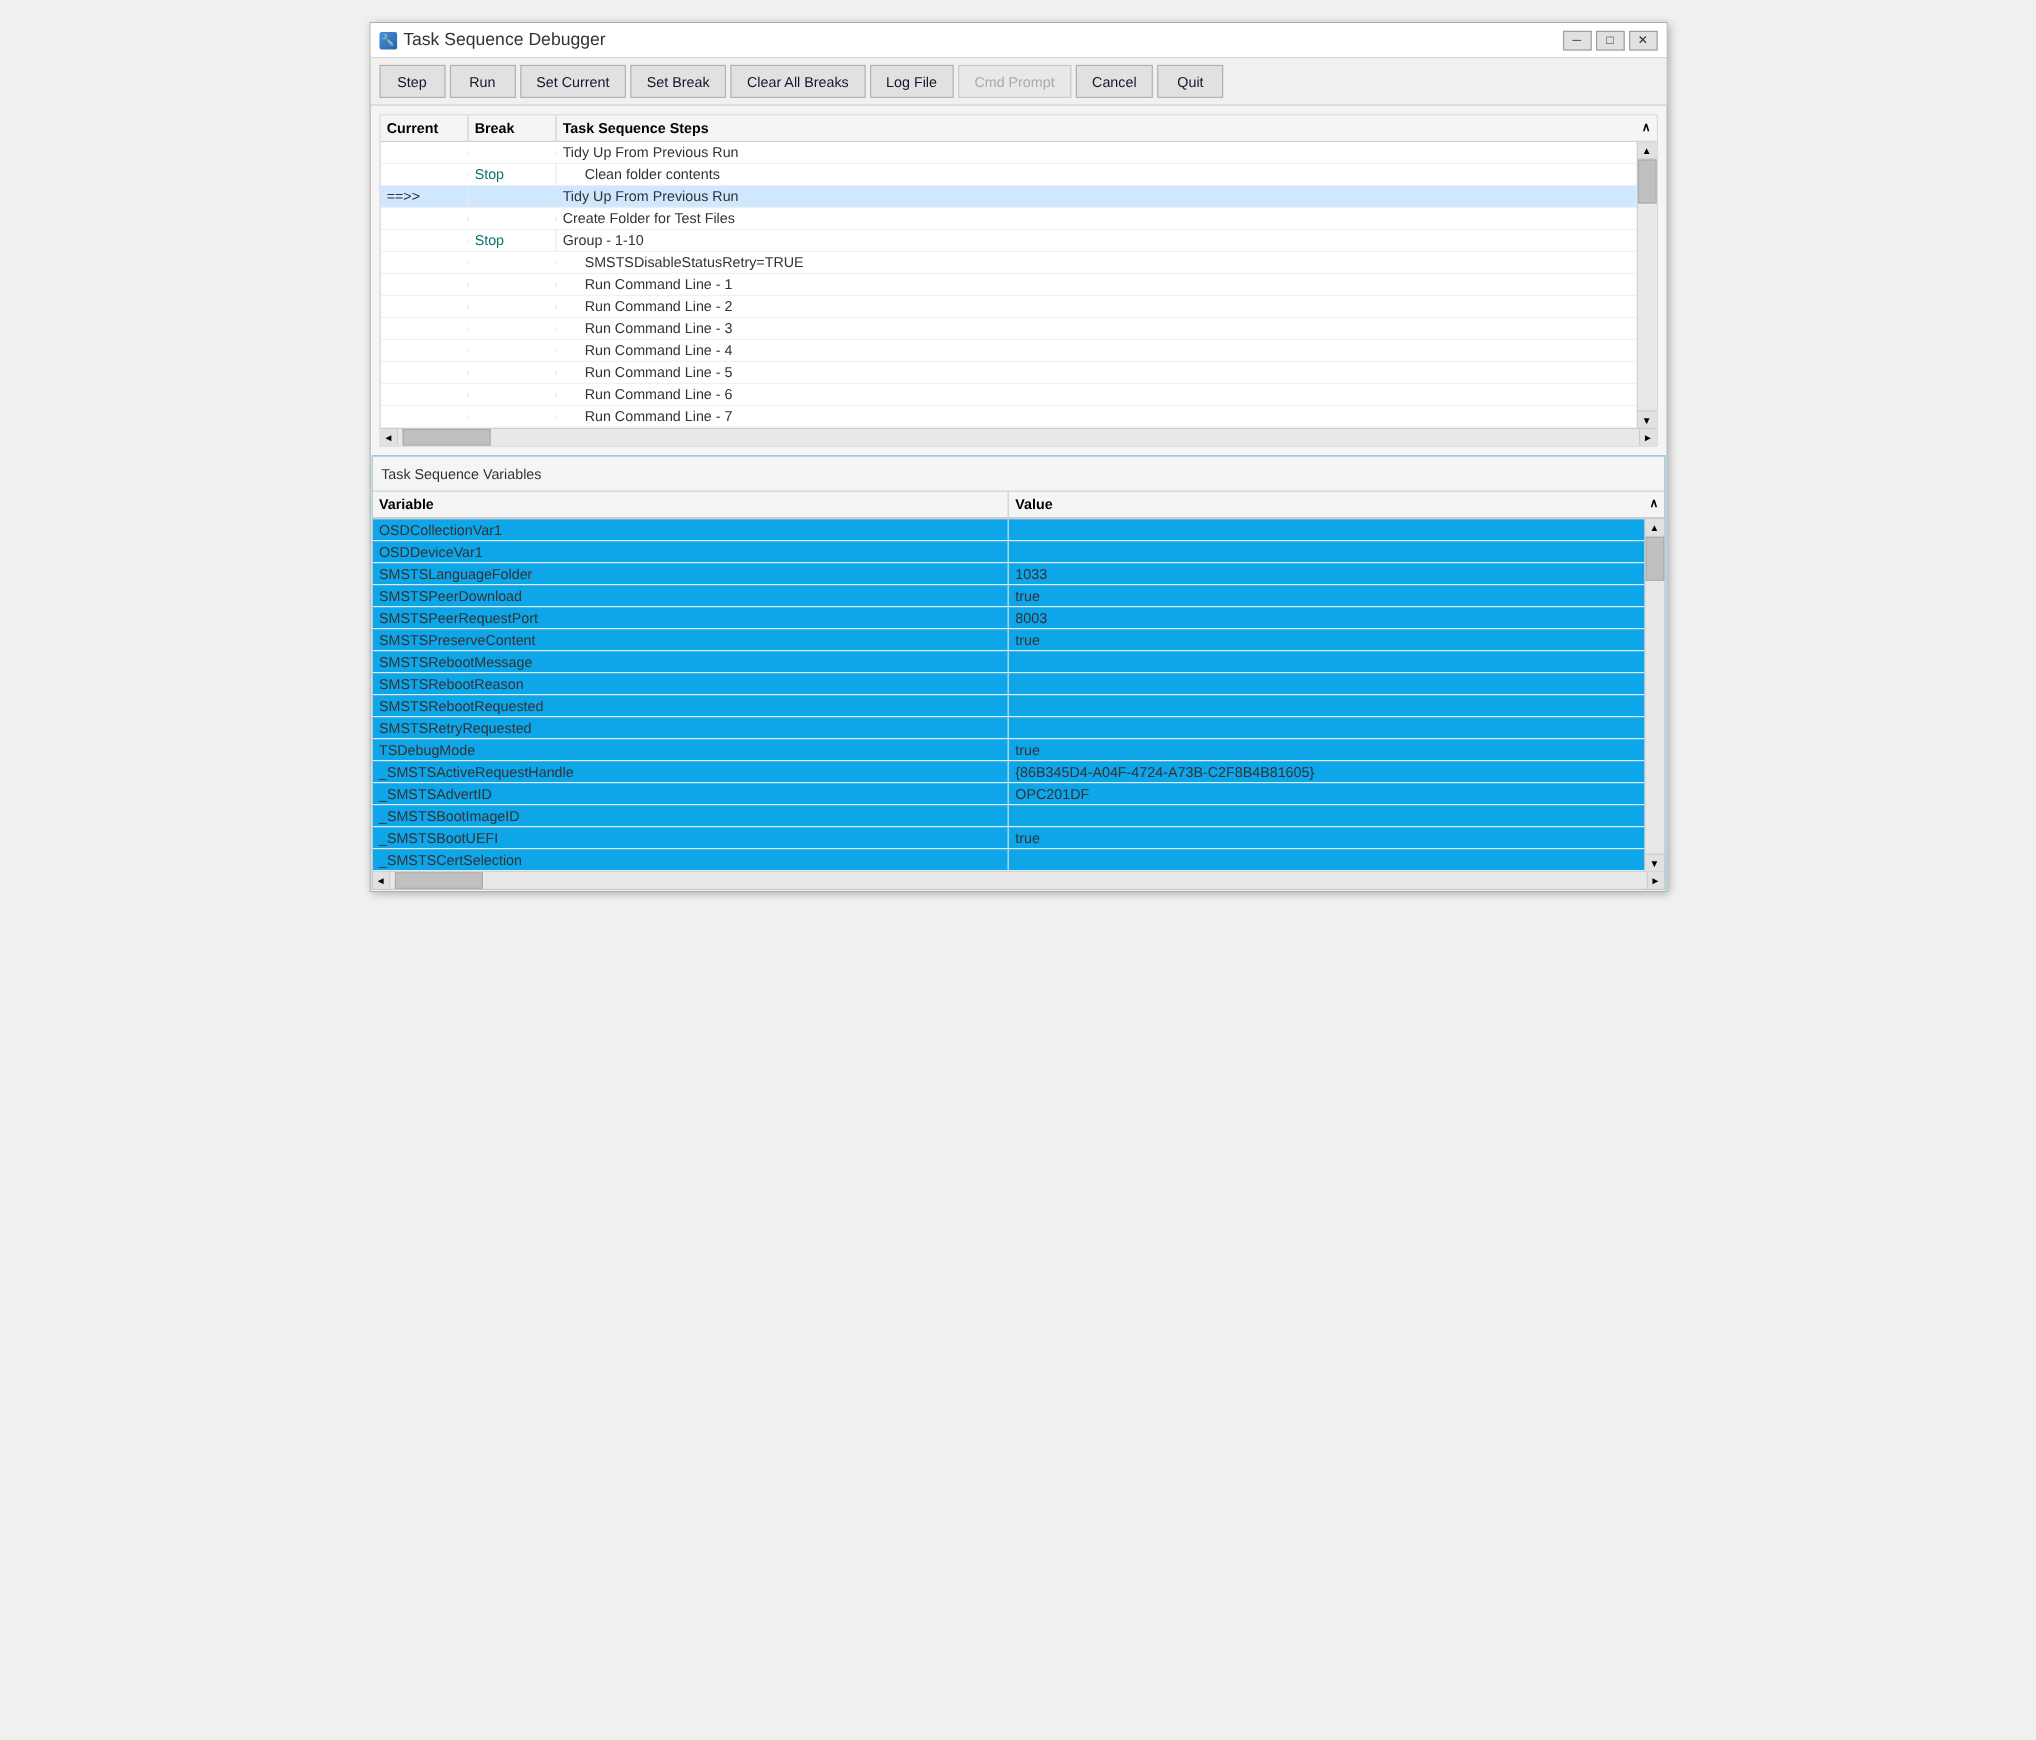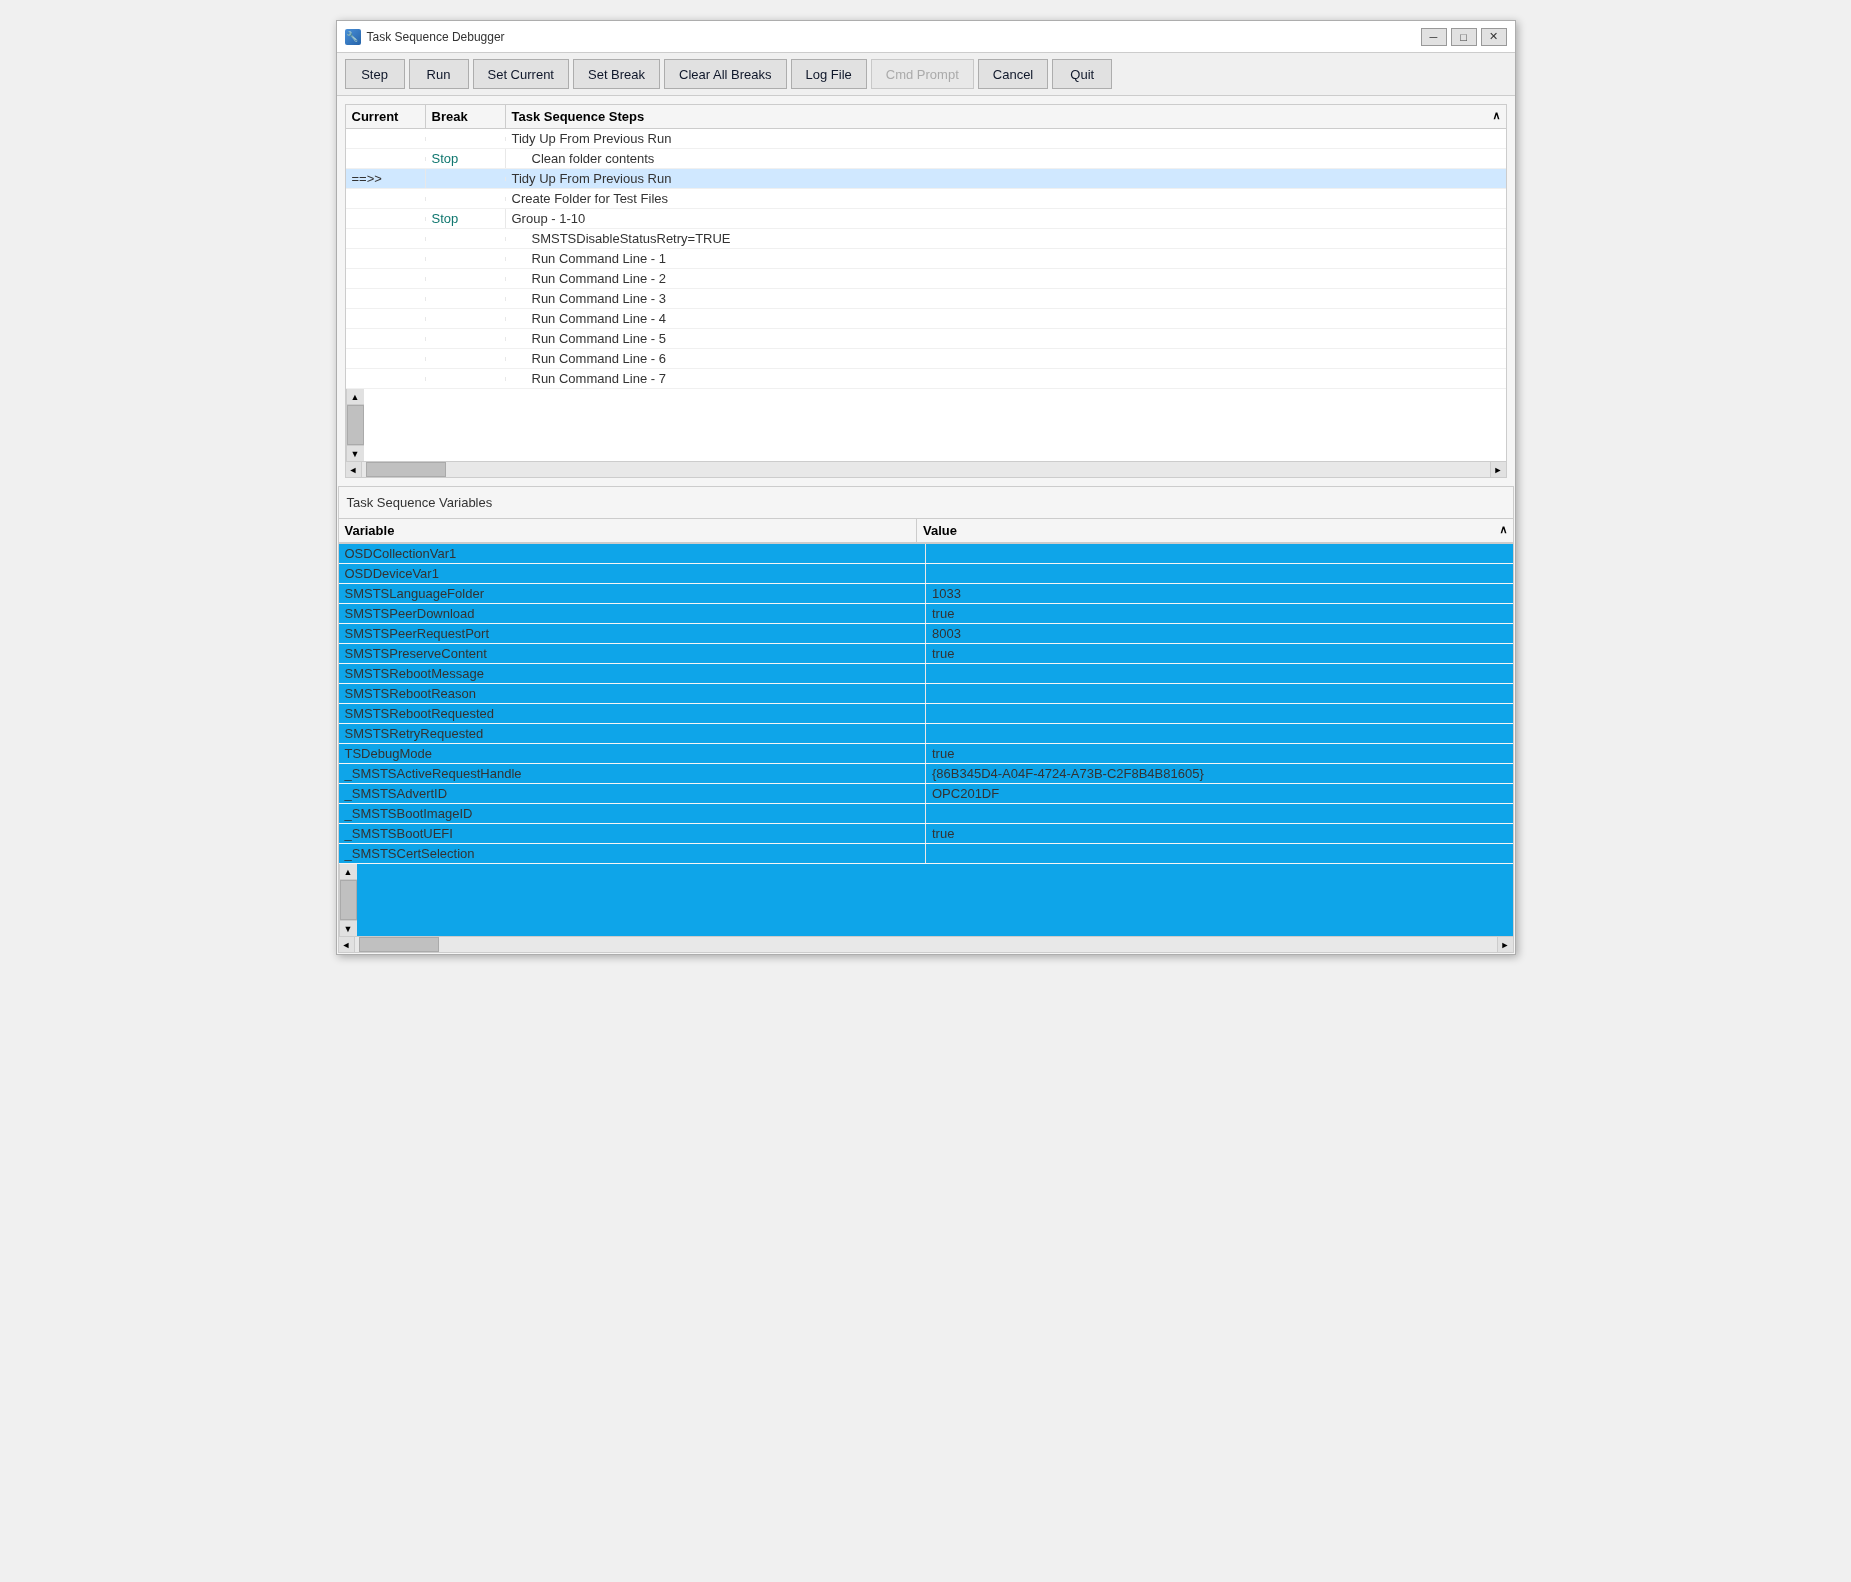"Task Sequence Debugger" .title-text { font-size: 12px -> 16px }
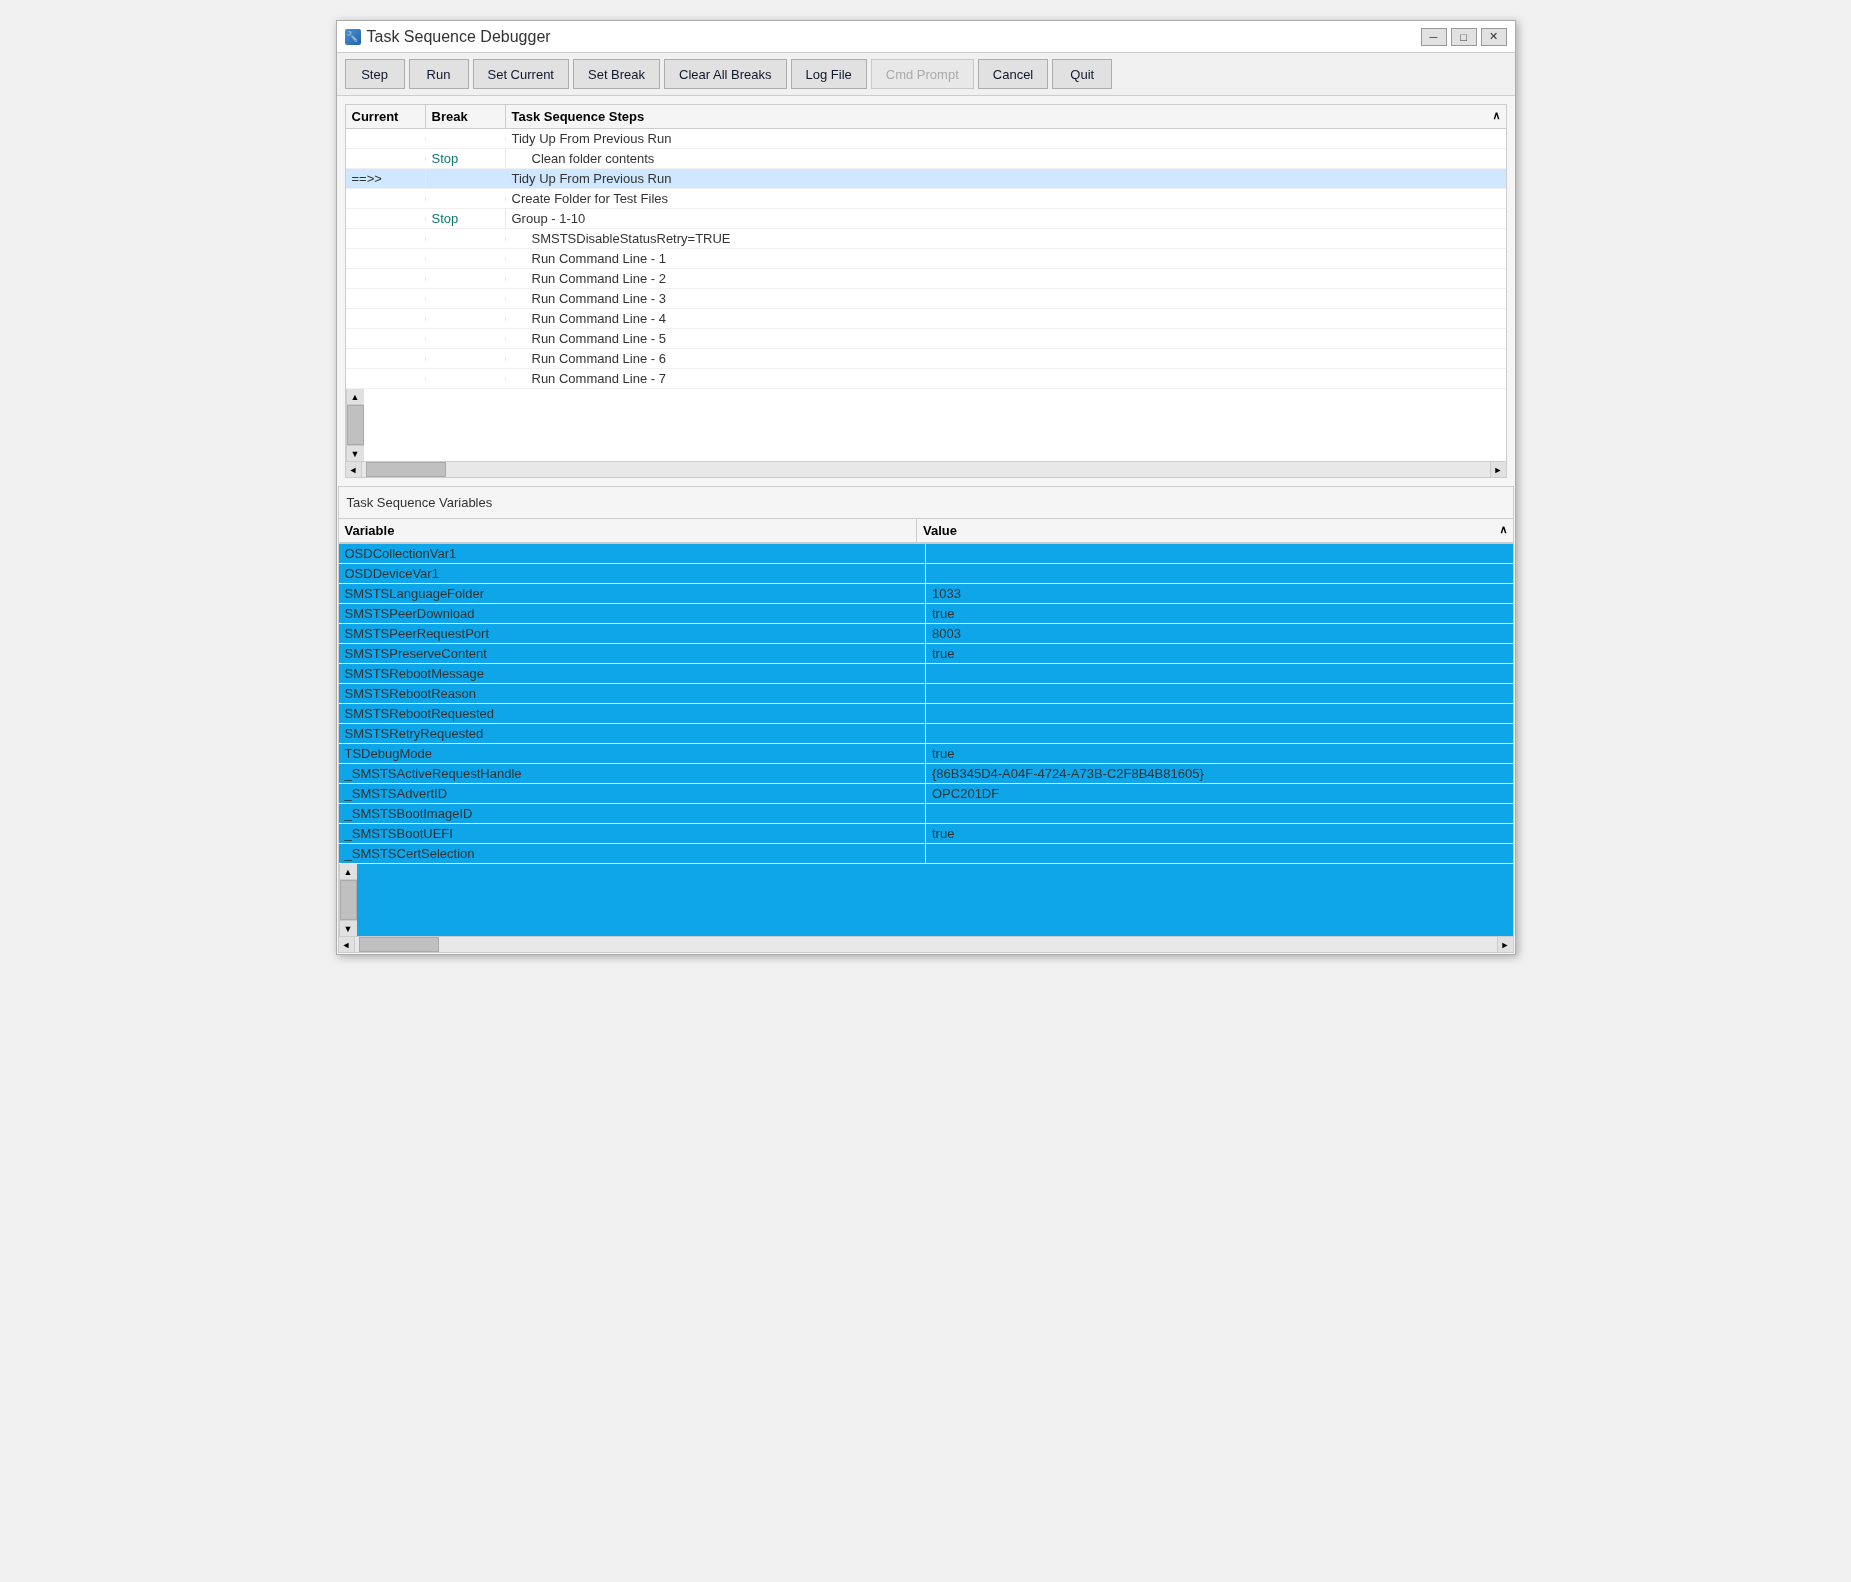"Tidy Up From Previous Run" .panel-with-scroll { flex-direction: column -> none }
